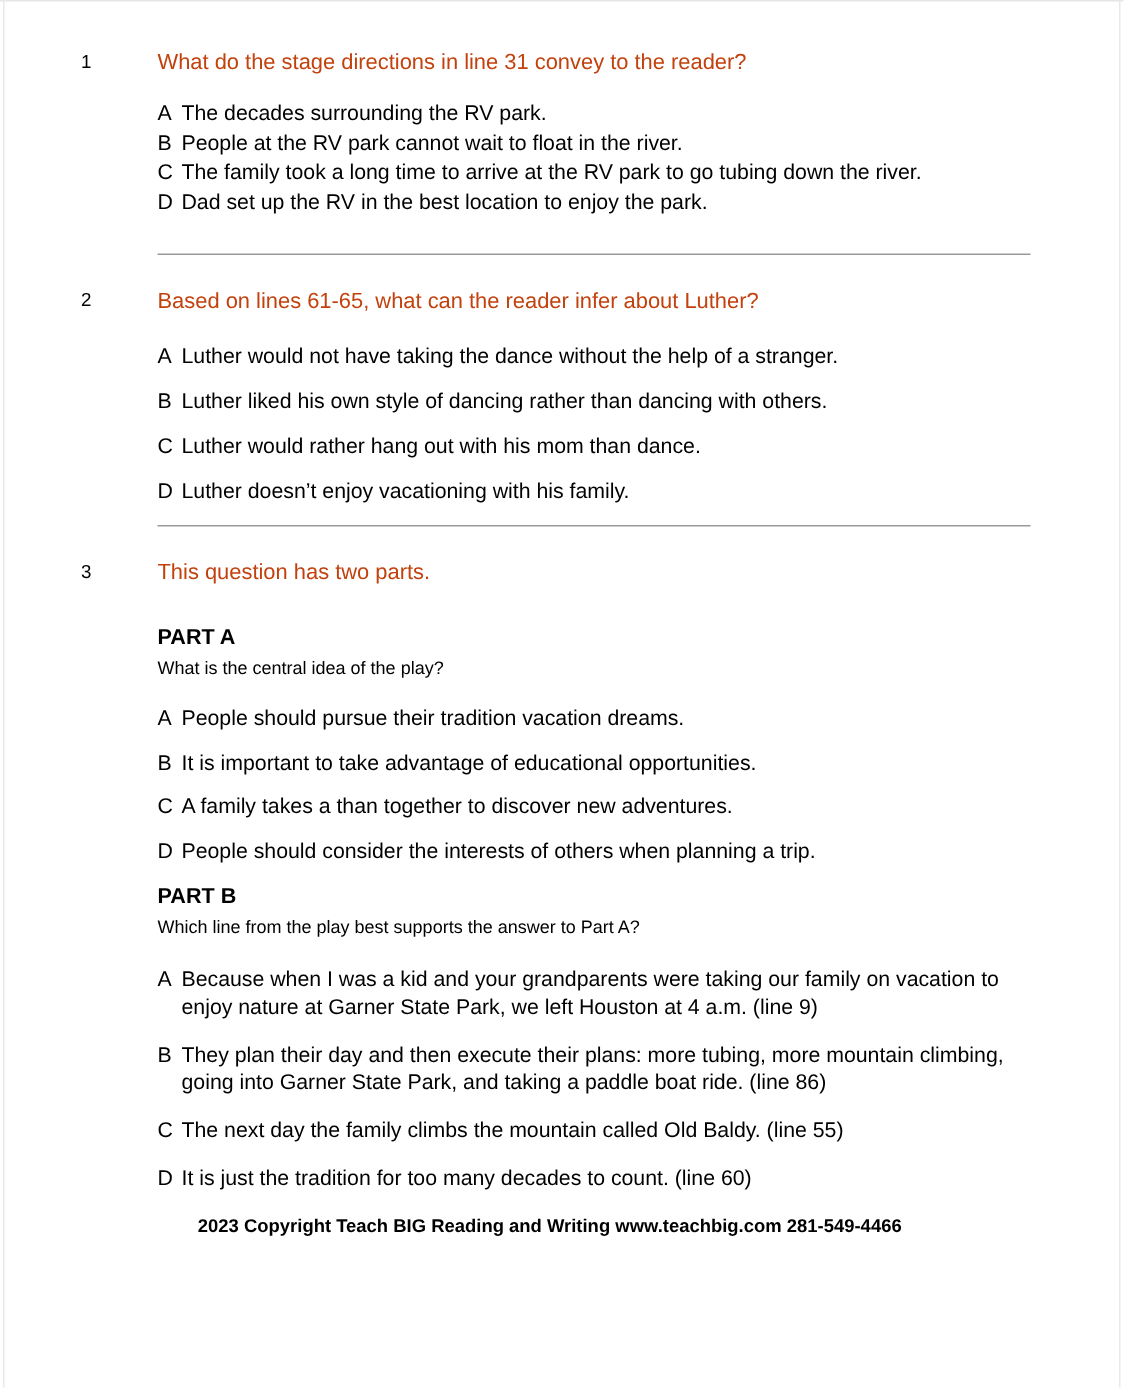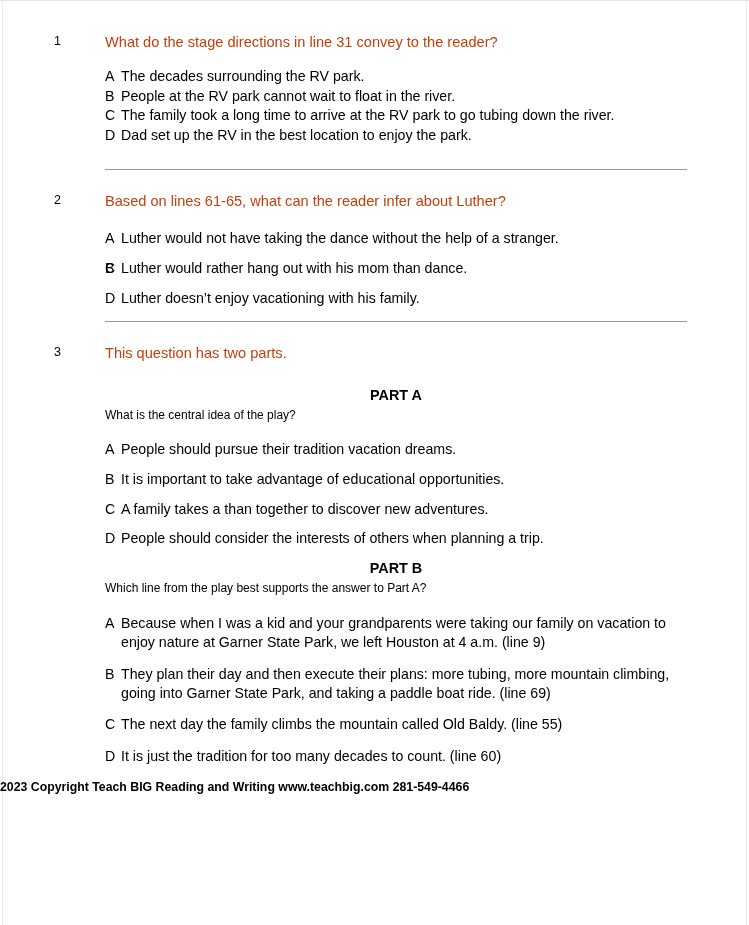"Luther liked his own style" span { html: none -> <span>Luther liked his own style of dancing rather than dancing with others.</span> }
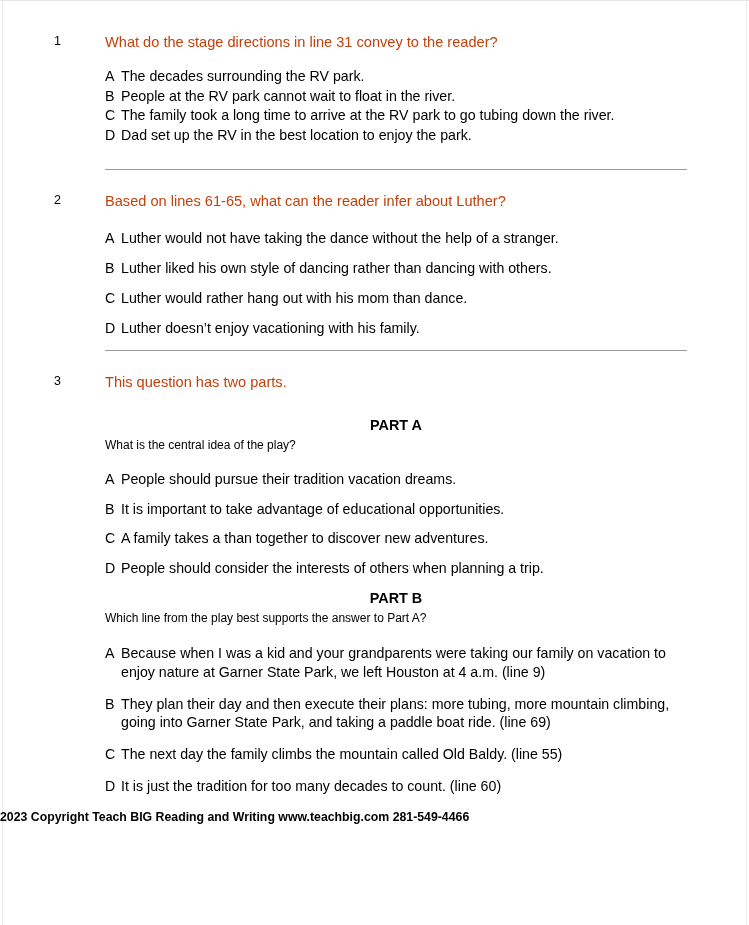"PART A" .part-head { text-align: center -> none }
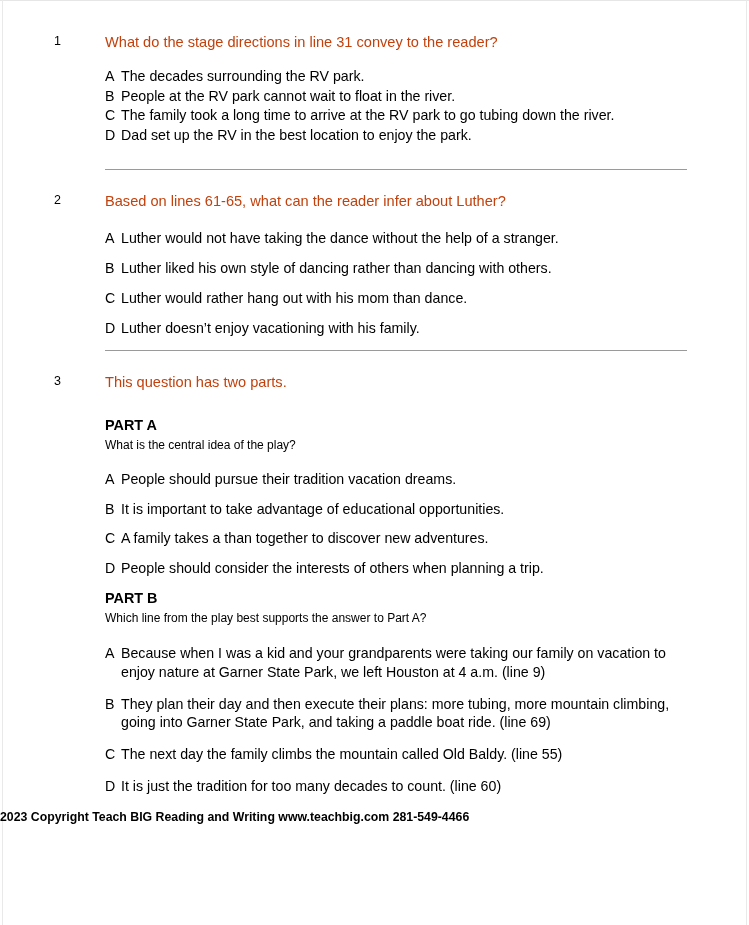"They plan their day and" span { text: 69 -> 86 }
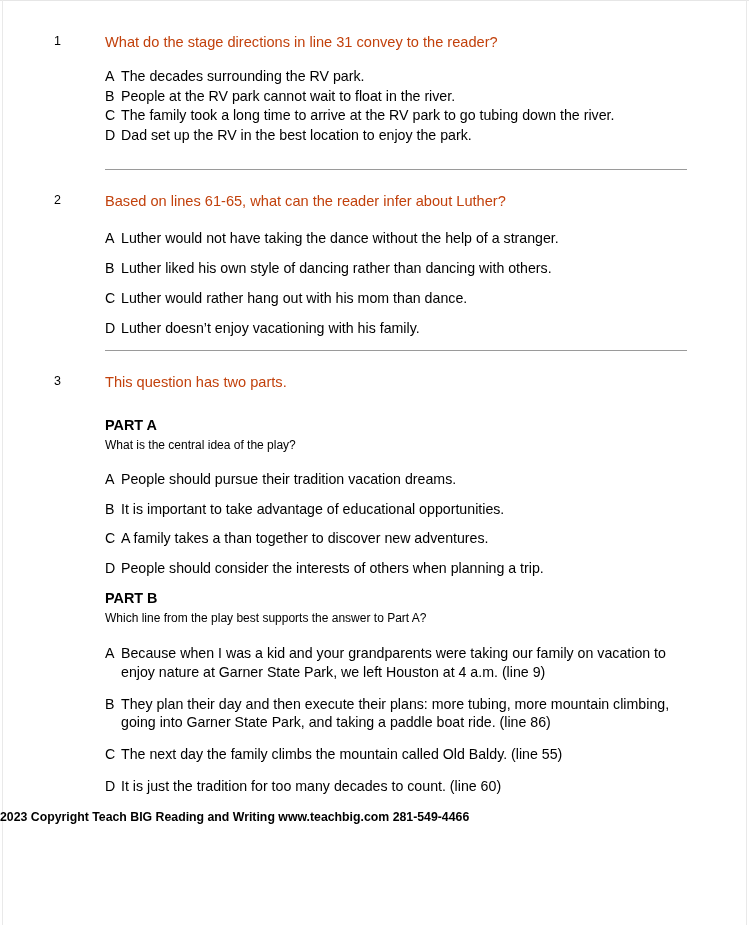"2023 Copyright Teach BIG Reading" .footer { text-align: left -> center }
